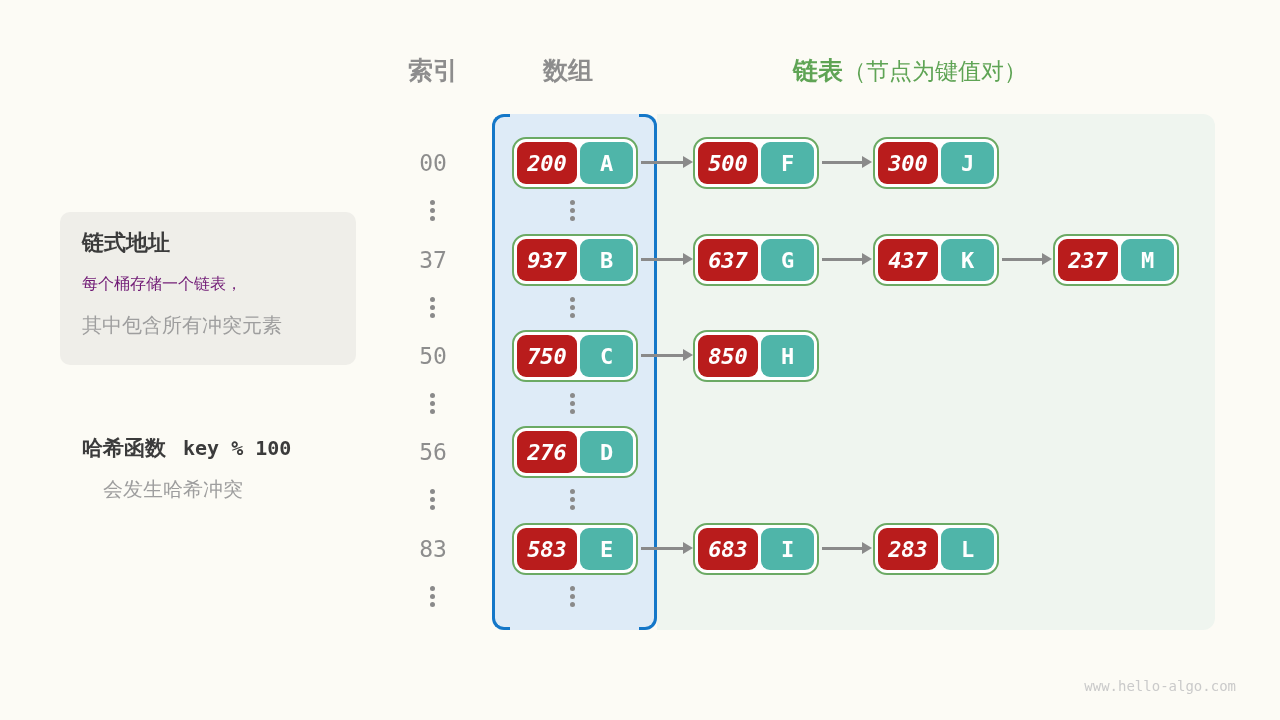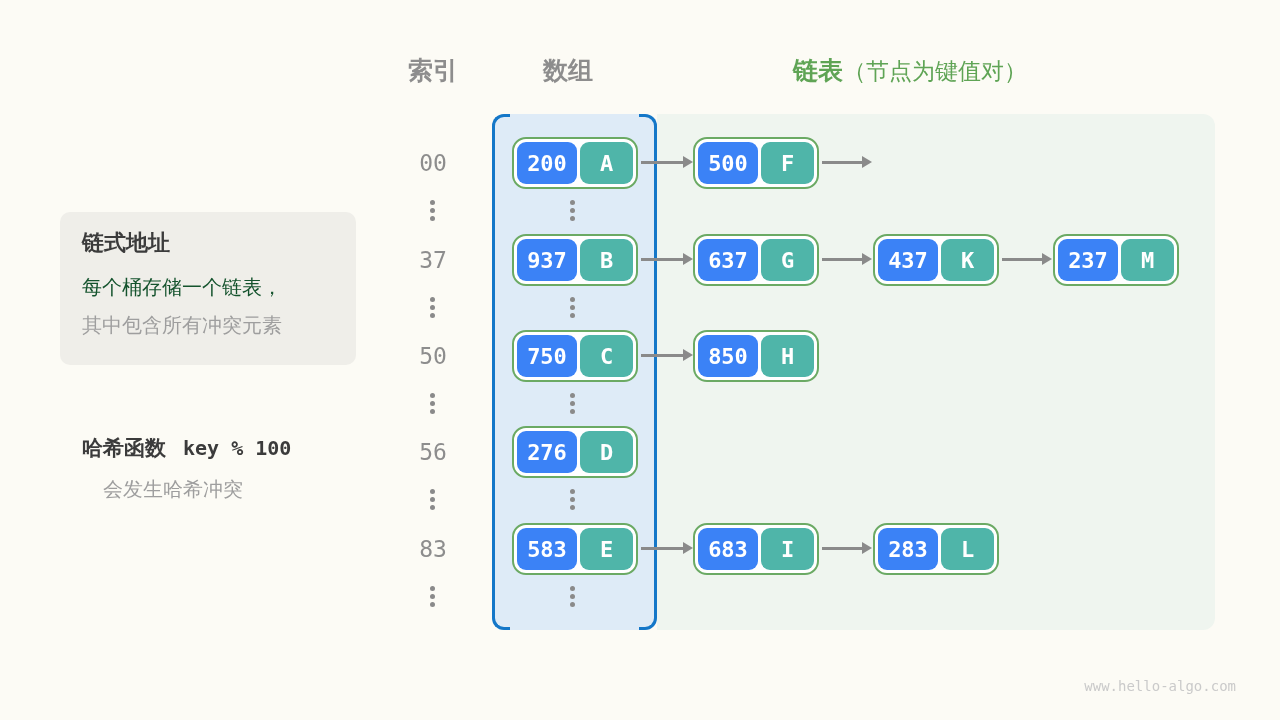"200" .pill.key { background: #3b82f6 -> #b91c1c; font-style: none -> italic }
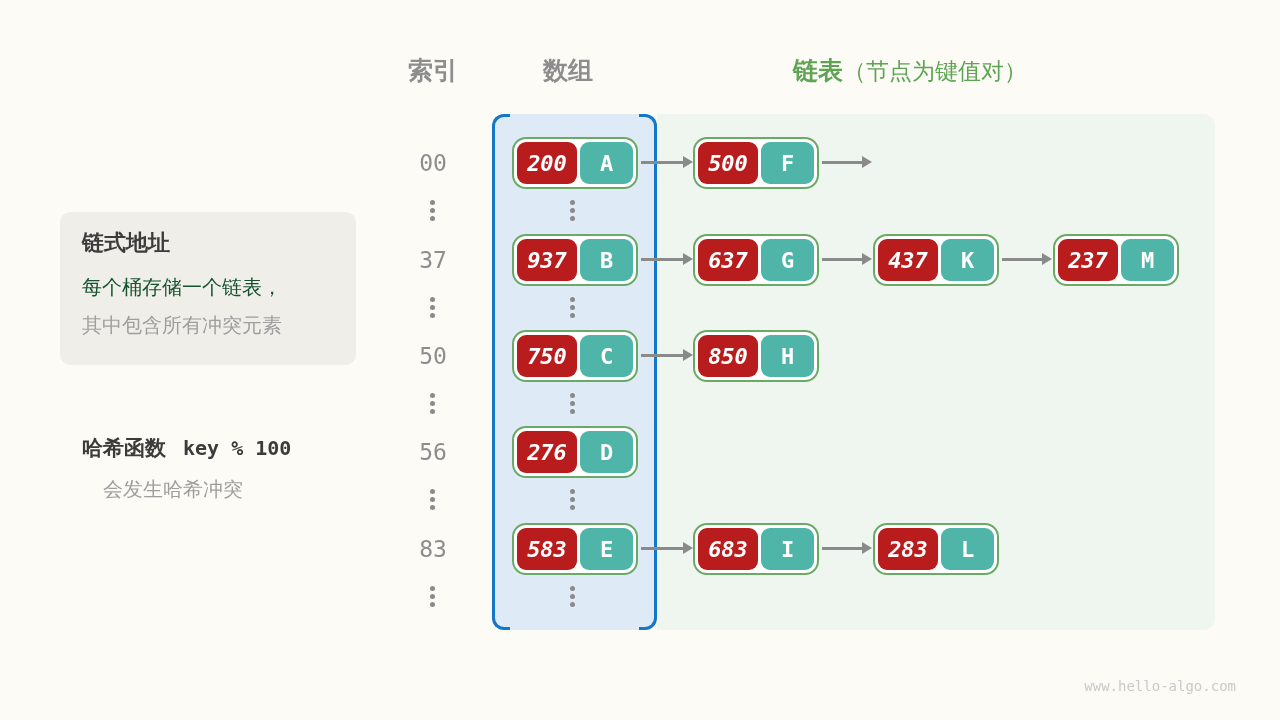"300" div.node { html: none -> <div> <span>300</span> <span>J</span> </div> }
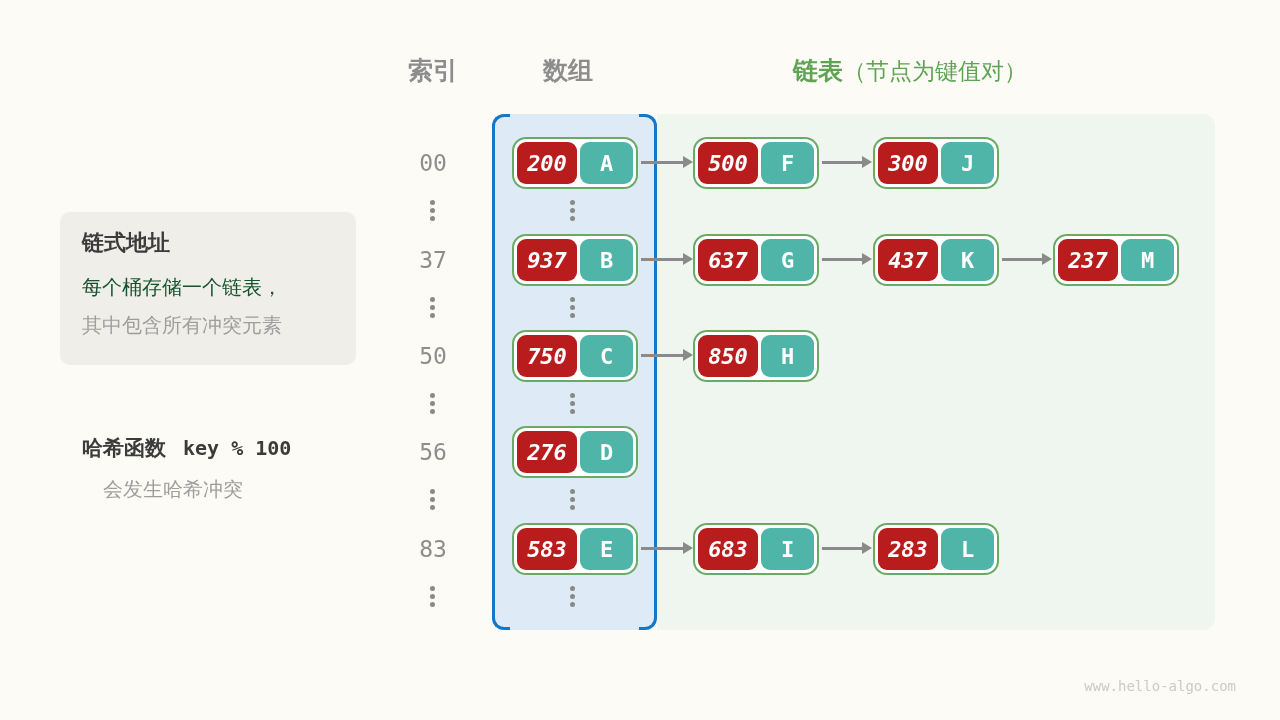"每个桶存储一个链表，" .info-card .line1 { color: #14532d -> #701a75; font-size: 20px -> 16px }
